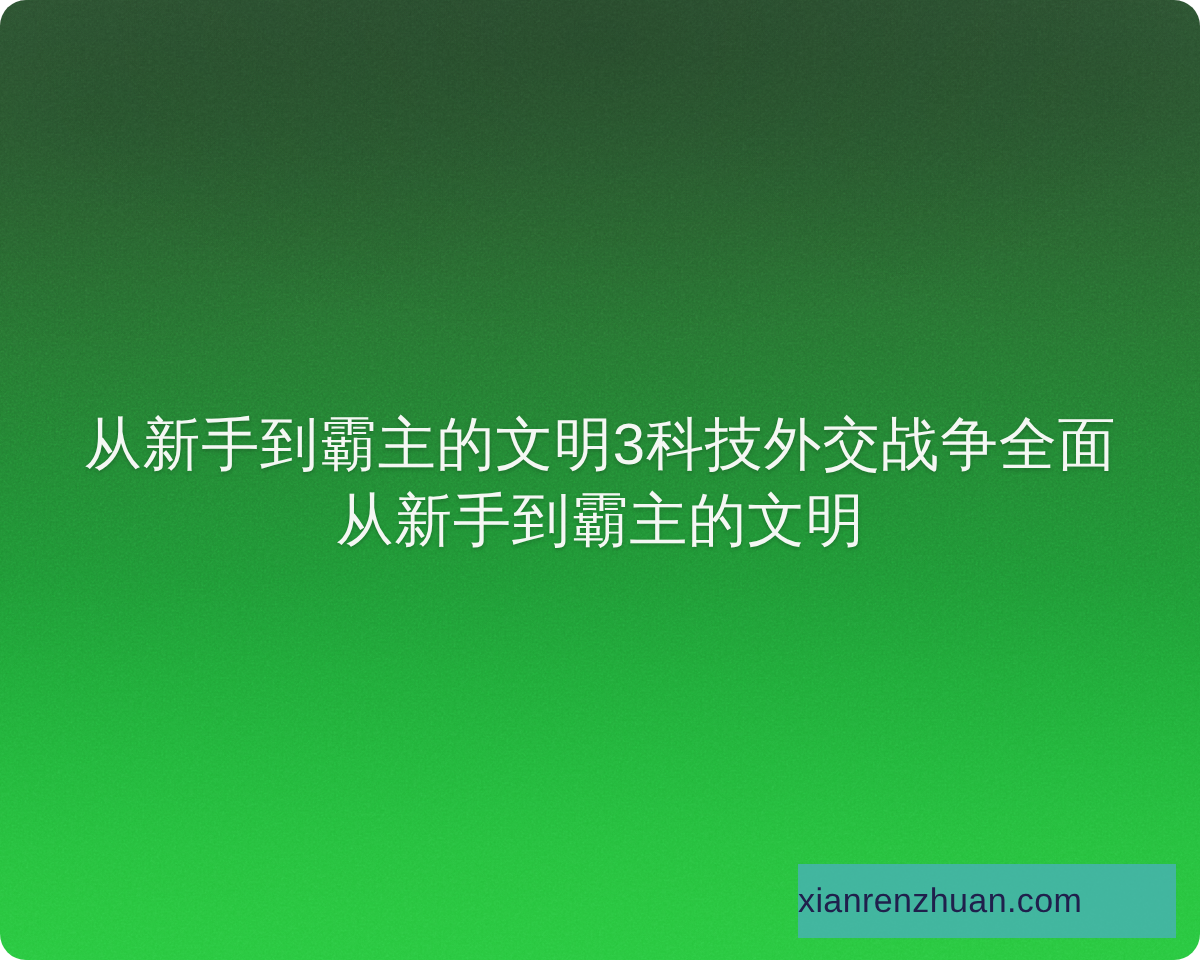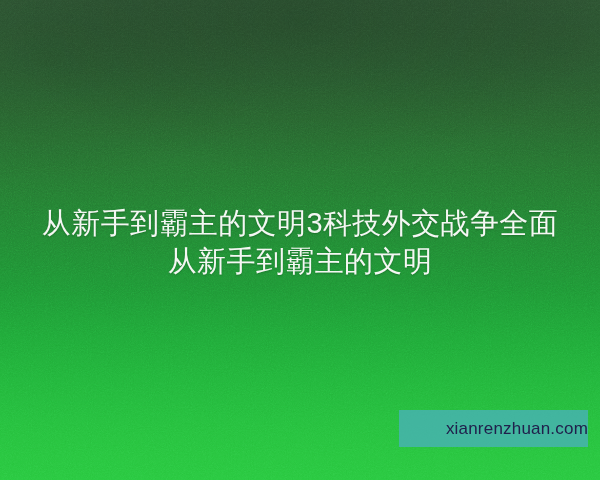"从新手到霸主的文明3科技外交战争全面" #banner { border-radius: none -> 13px }
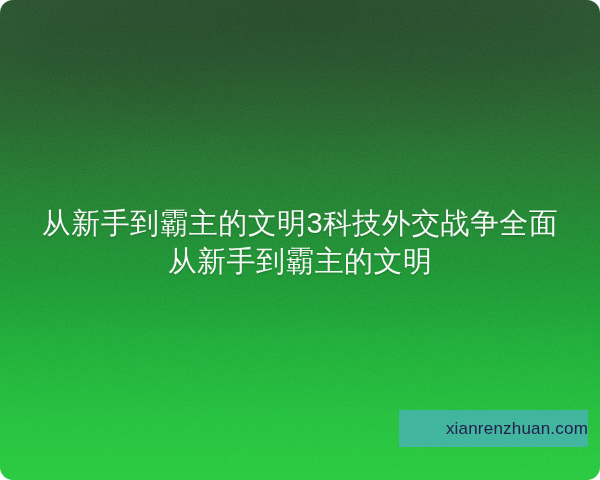"xianrenzhuan.com" #watermark { justify-content: flex-end -> flex-start; top: 410px -> 432px }
